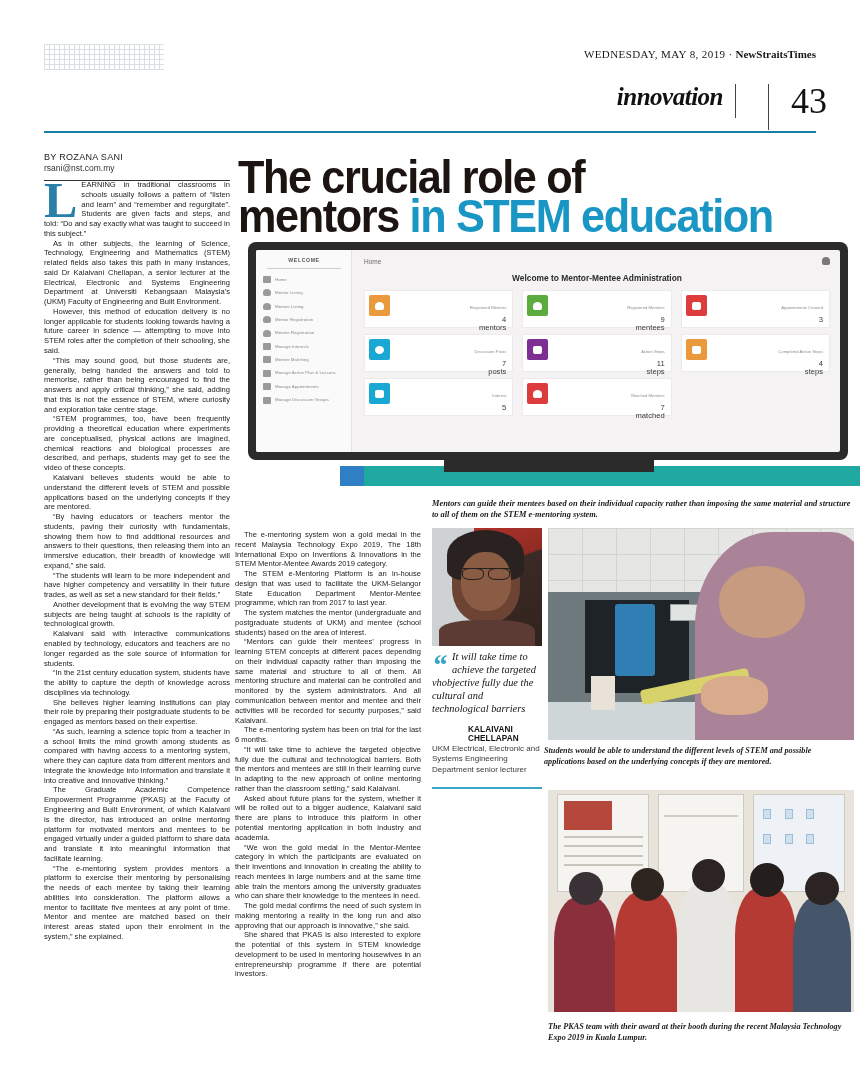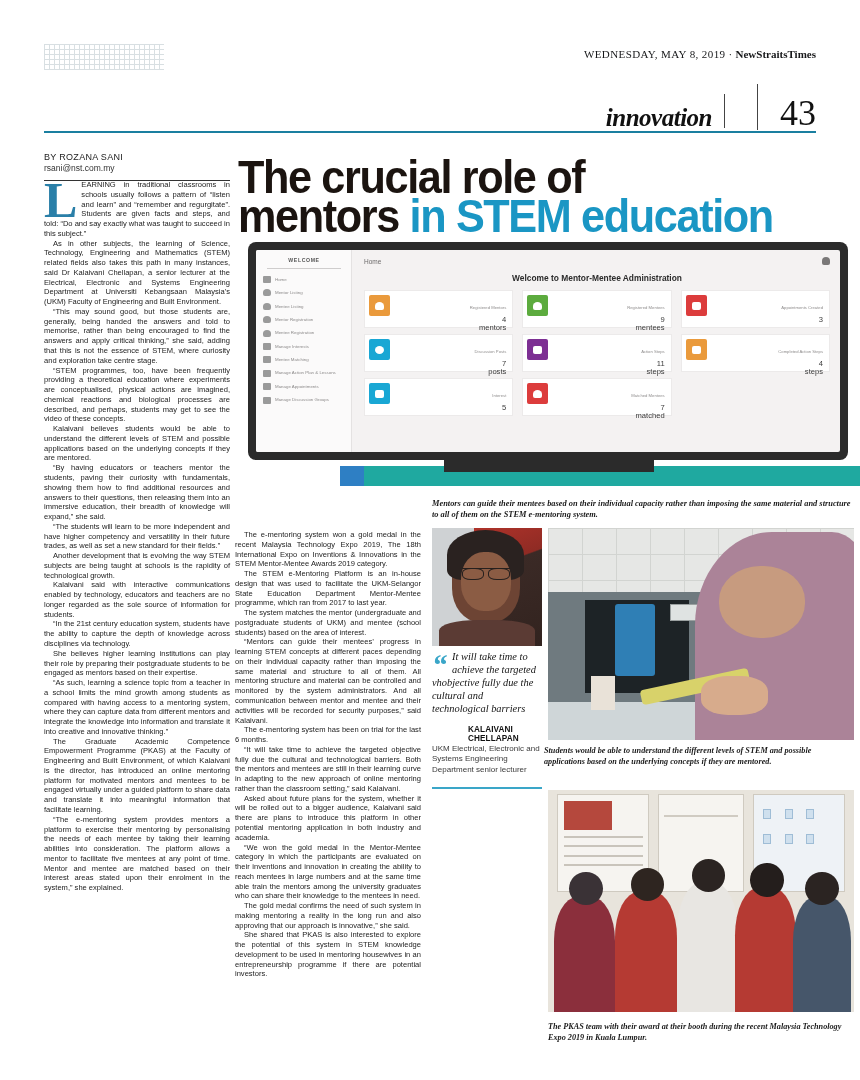"innovation" .sectionbar { align-items: flex-end -> none; right: 44px -> 33px }
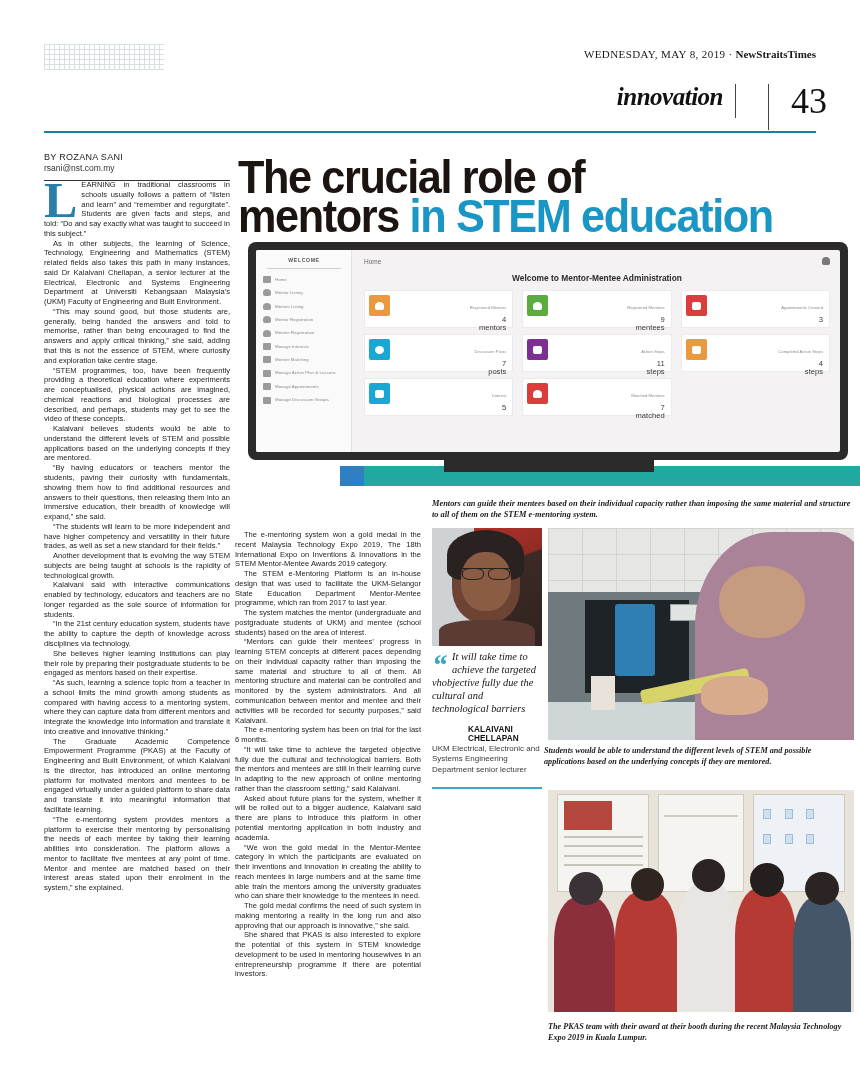"However, this method of education" p { html: none -> <p>However, this method of education delivery is no longer applicable for students looking towards having a future career in science — attempting to move into STEM roles after the completion of their schooling, she said.</p> }
